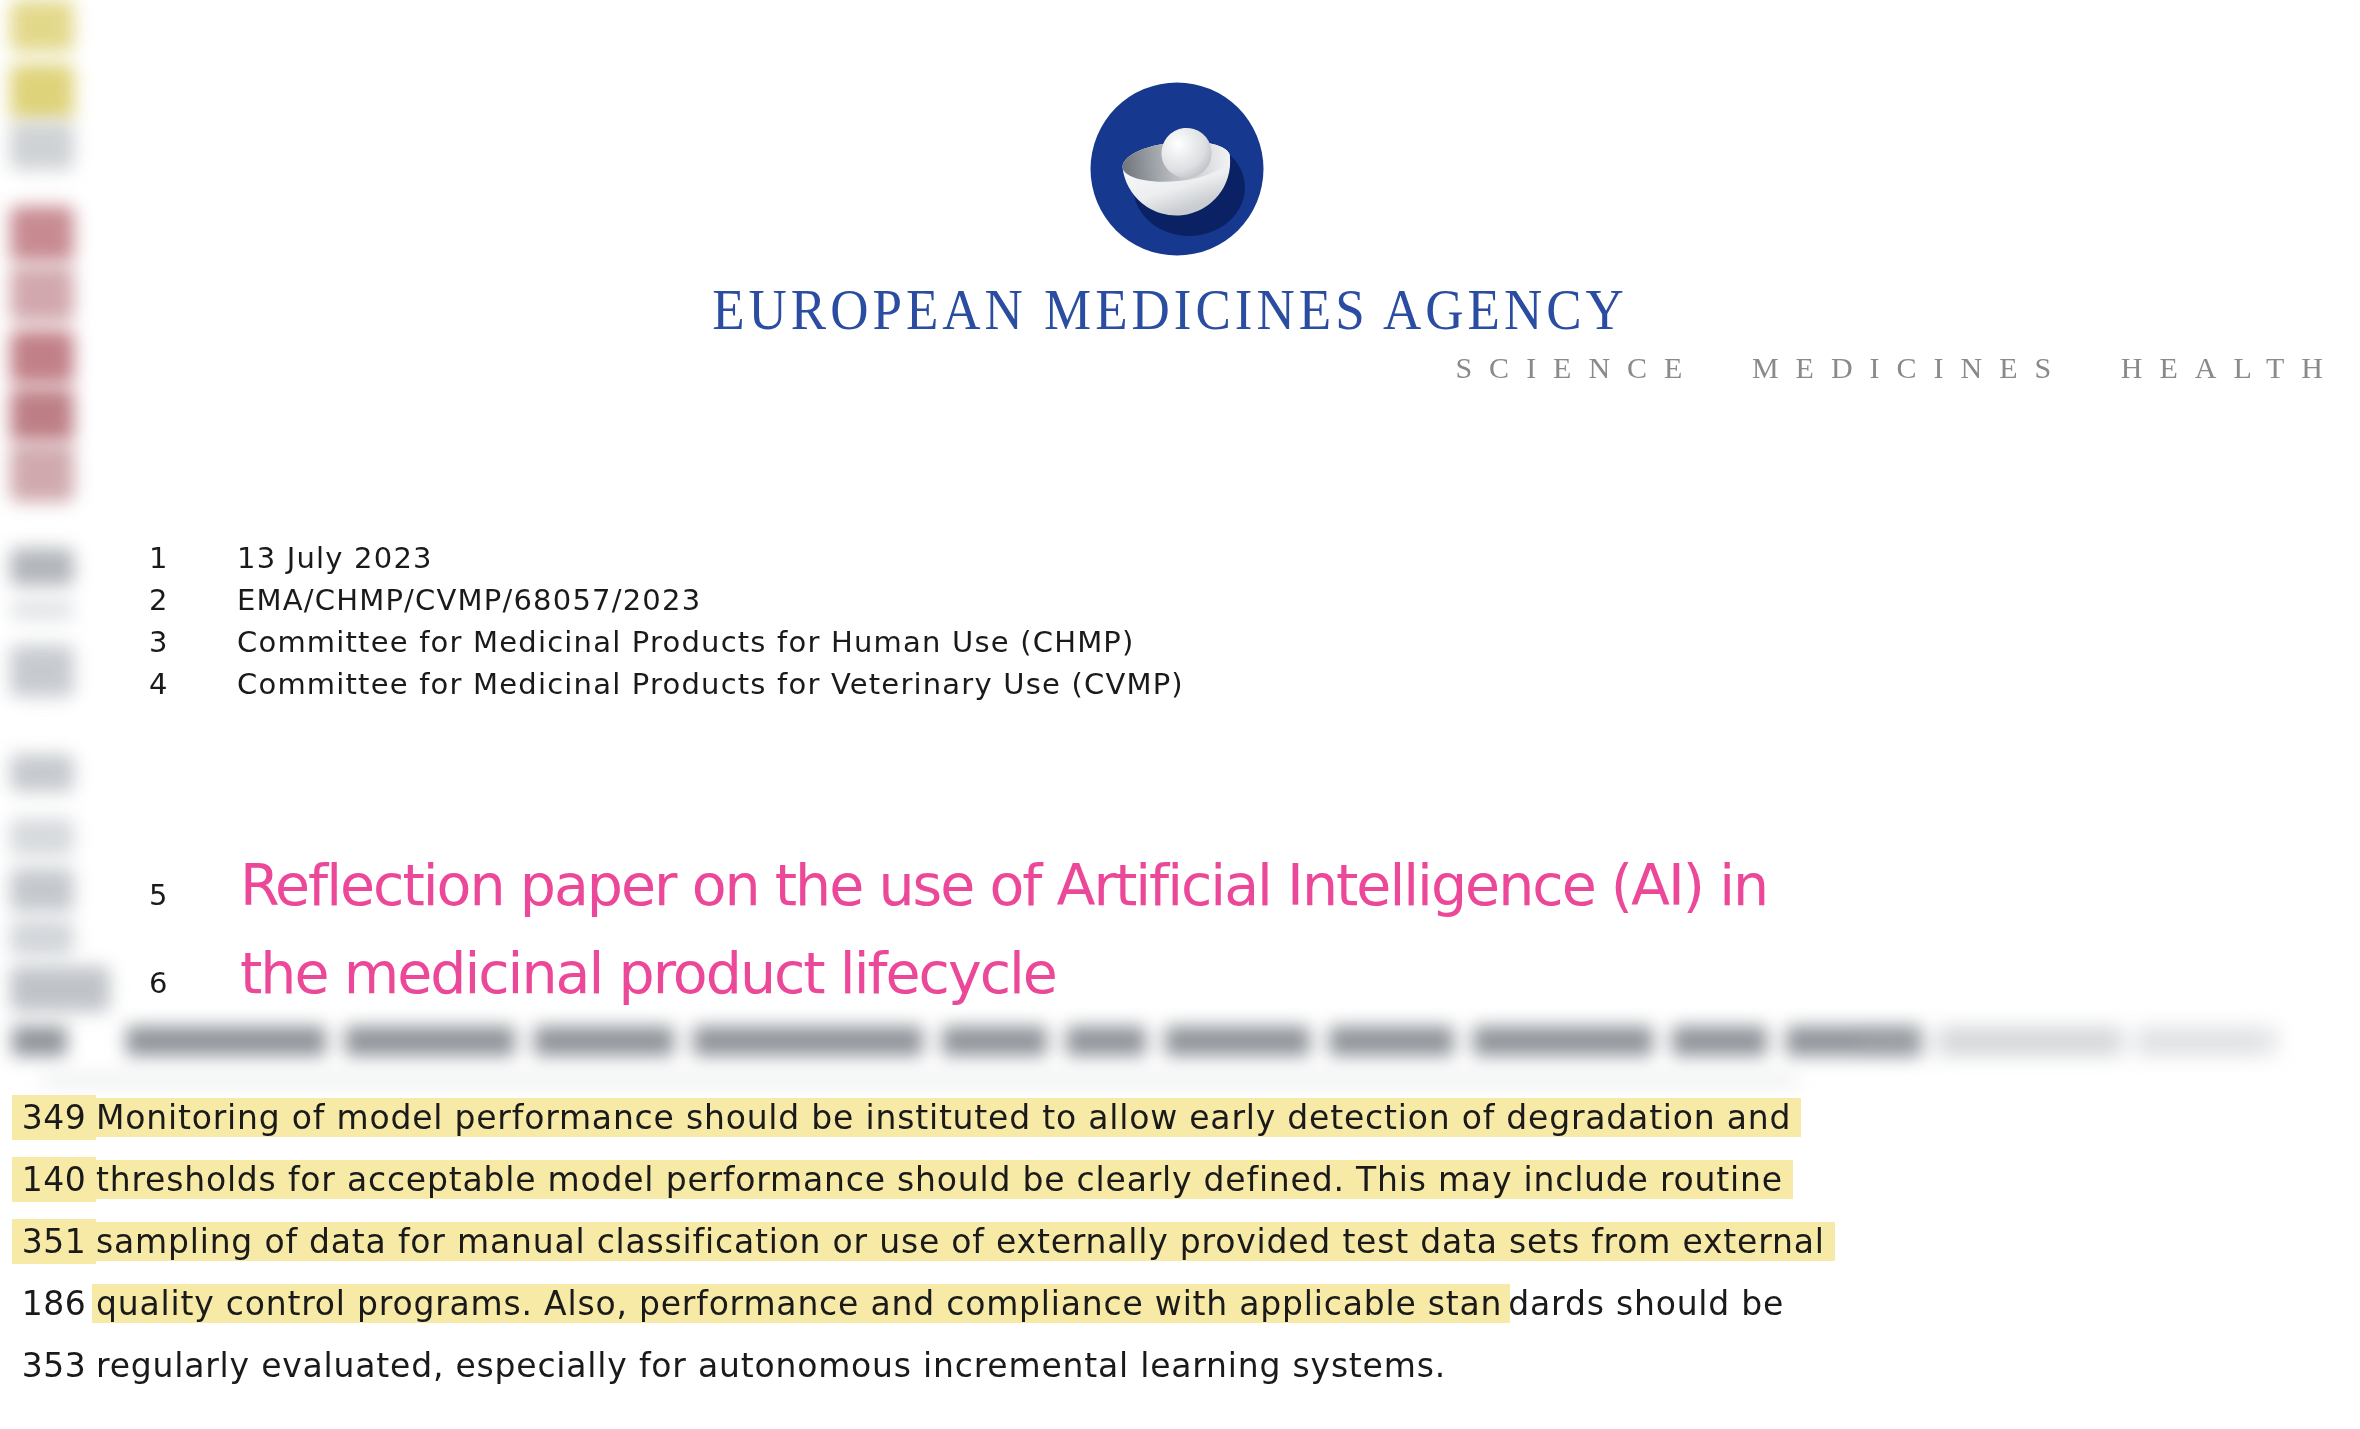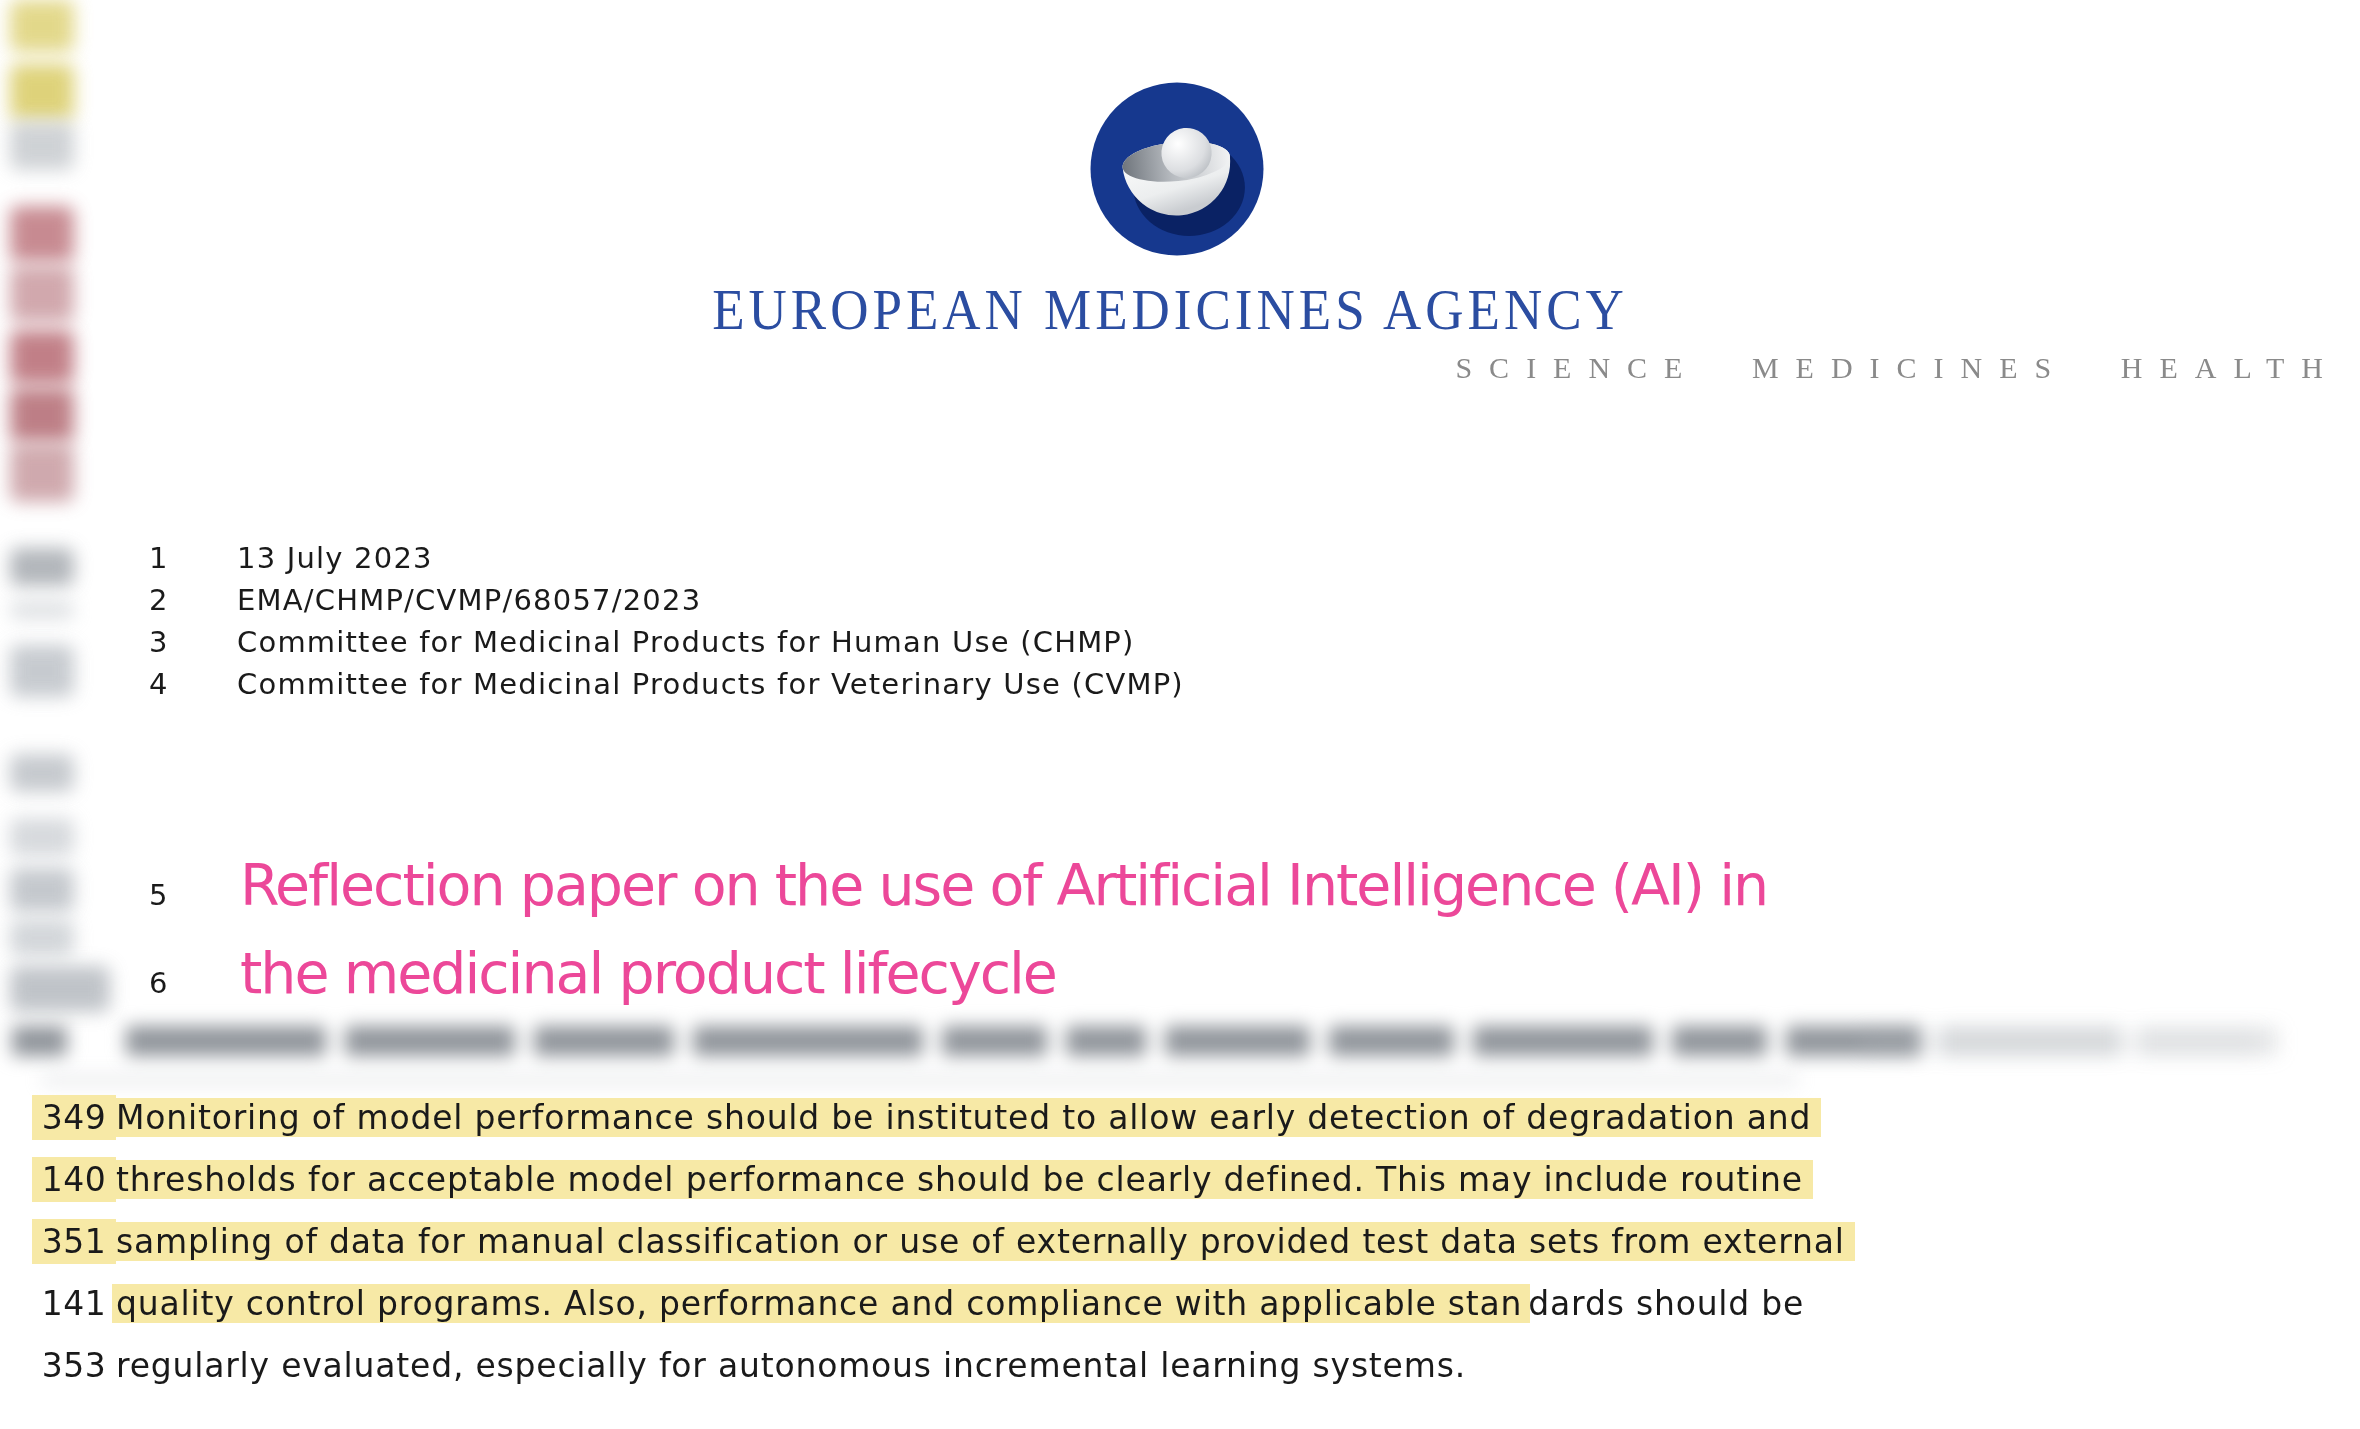"349" .body-block { left: 32px -> 12px }
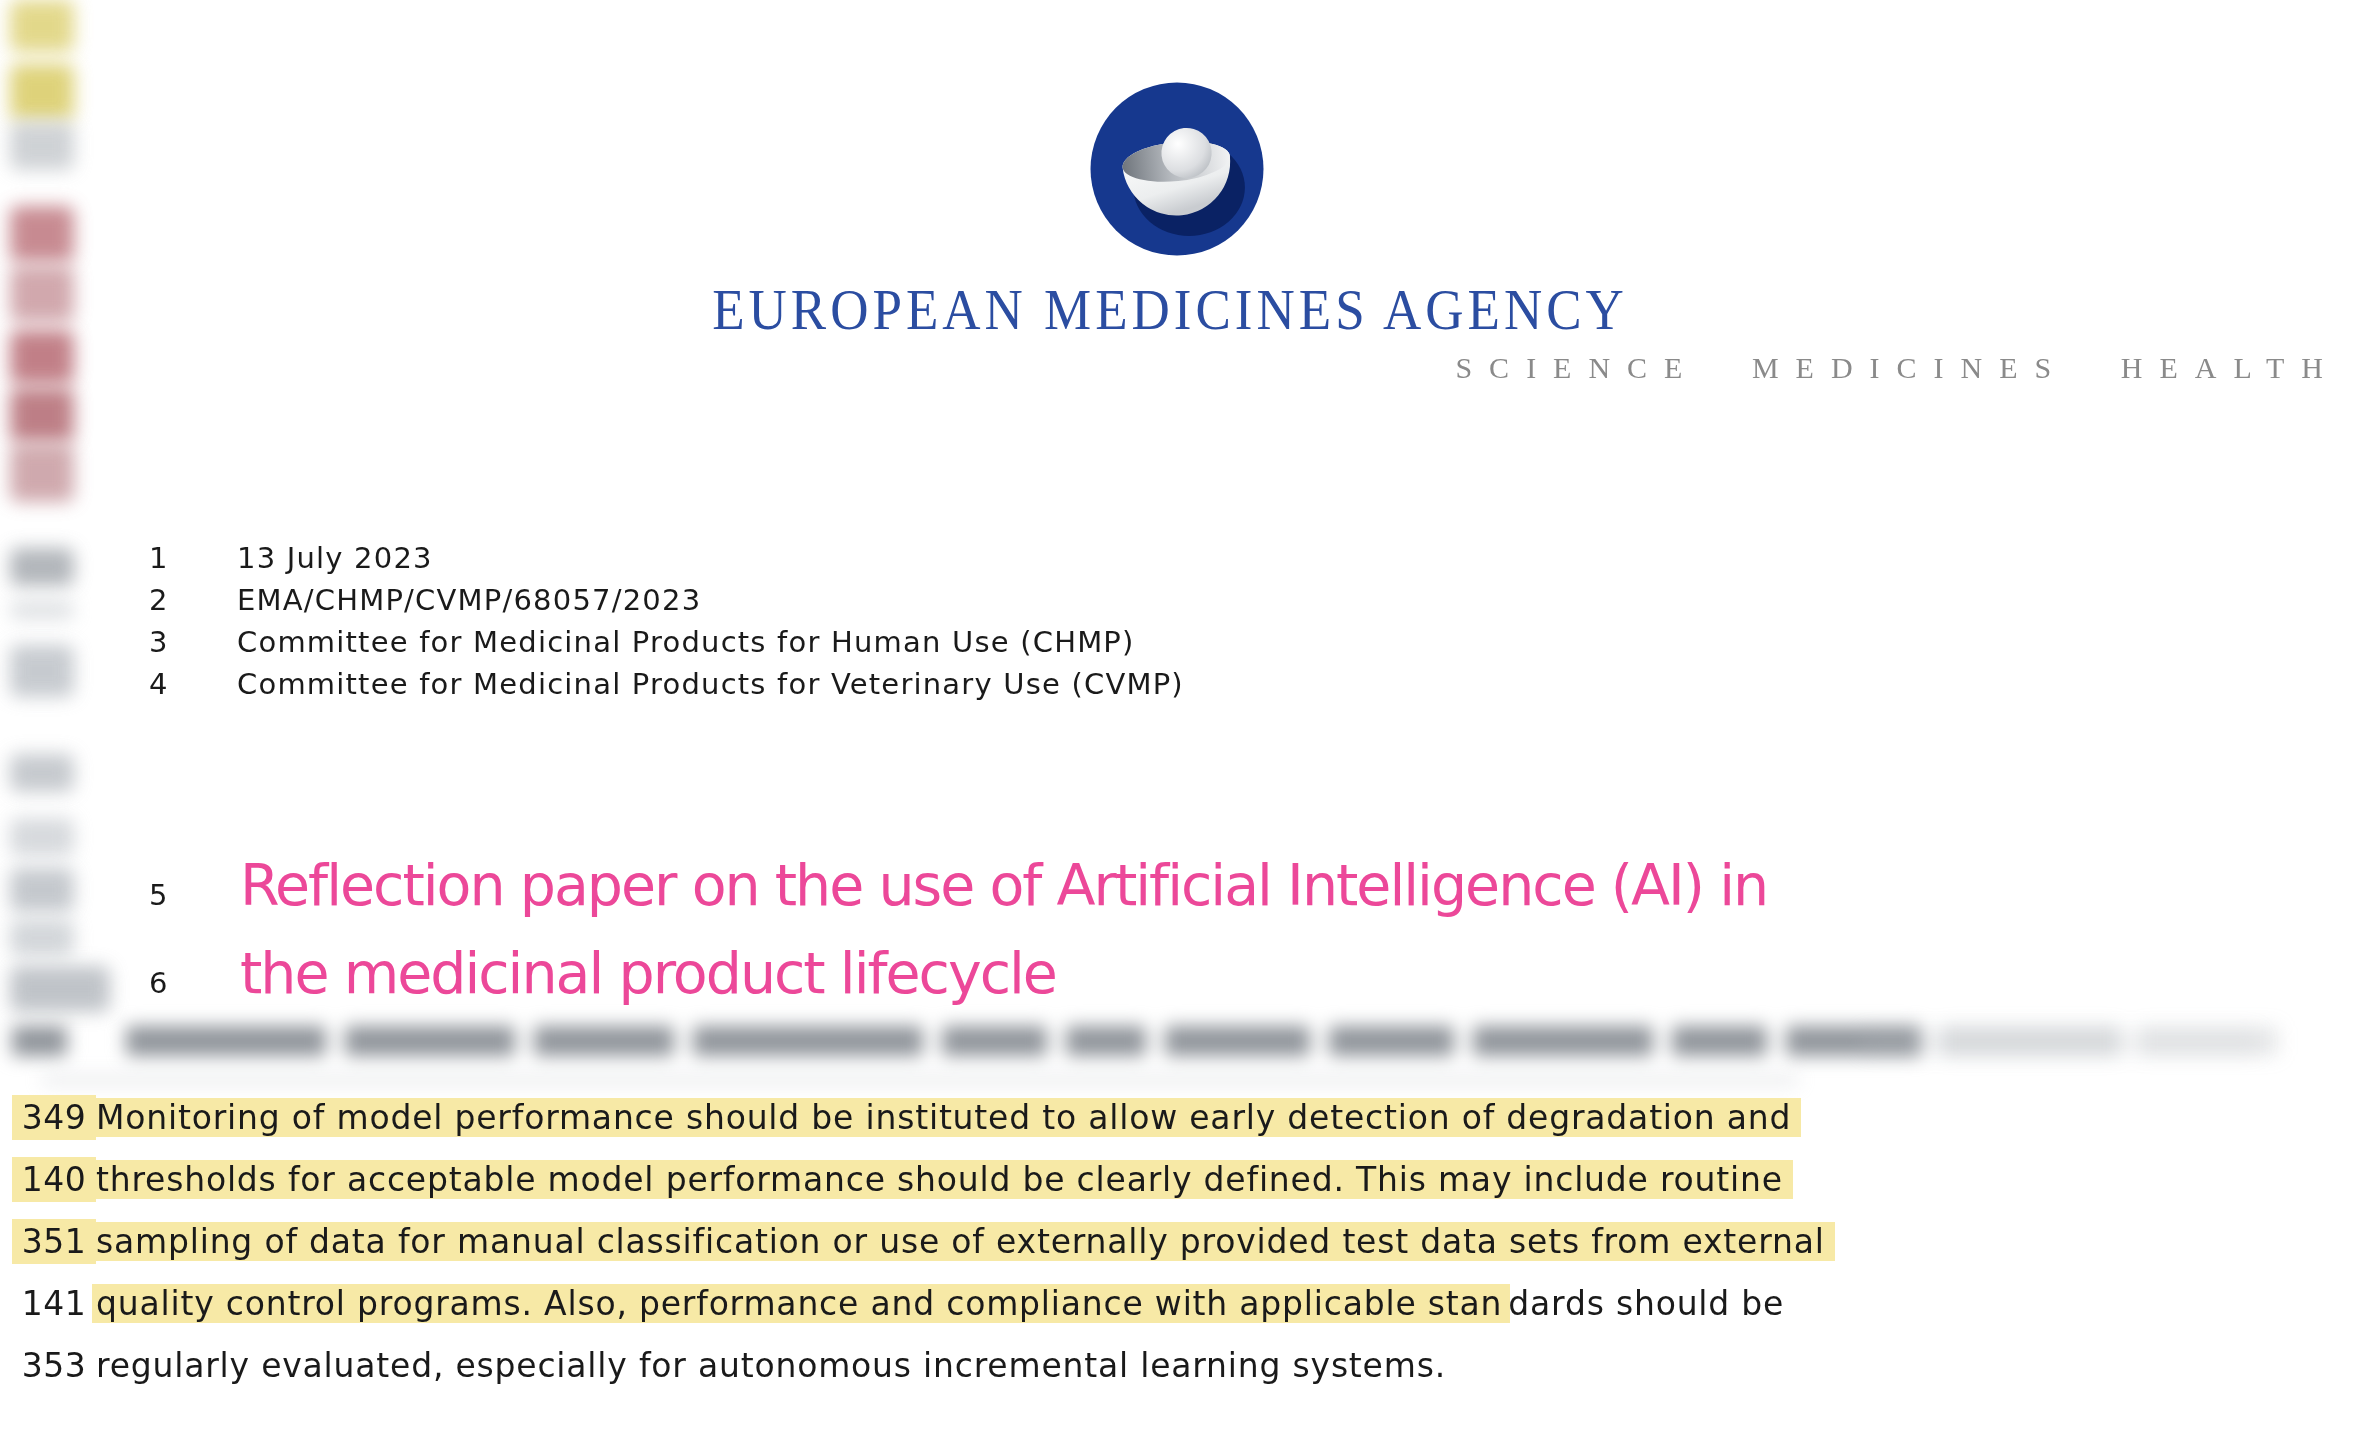"141" span.body-num { text: 141 -> 186 }
